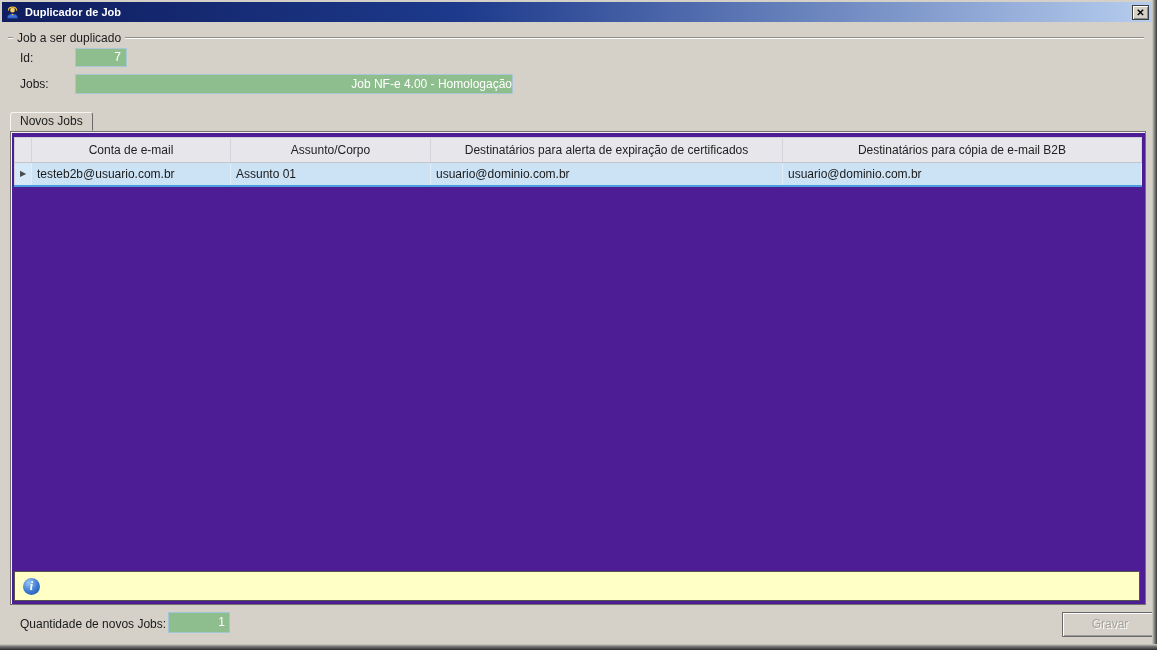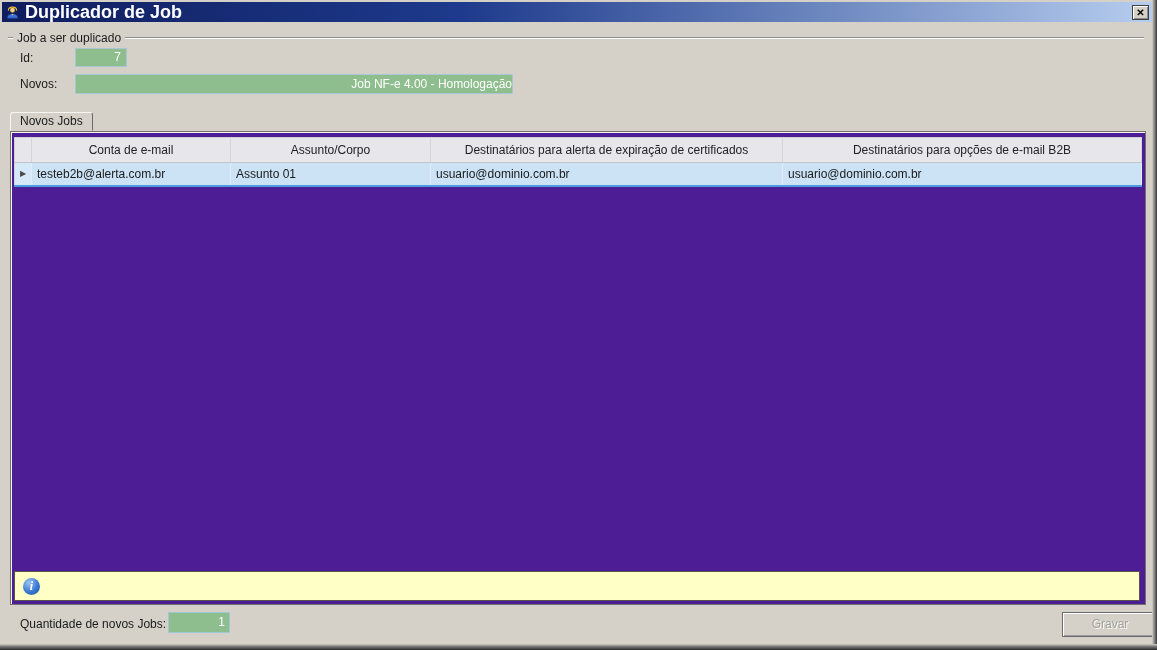"Duplicador de Job" .title-text { font-size: 18px -> 11px }
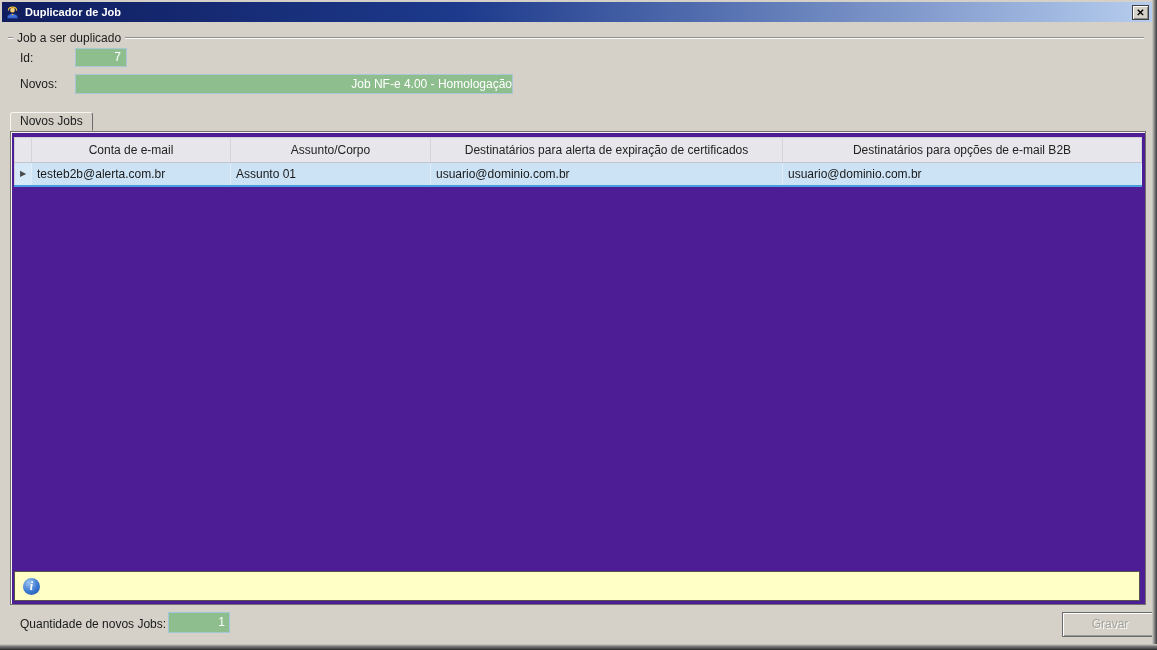"Novos:" span.lbl { text: Novos -> Jobs }
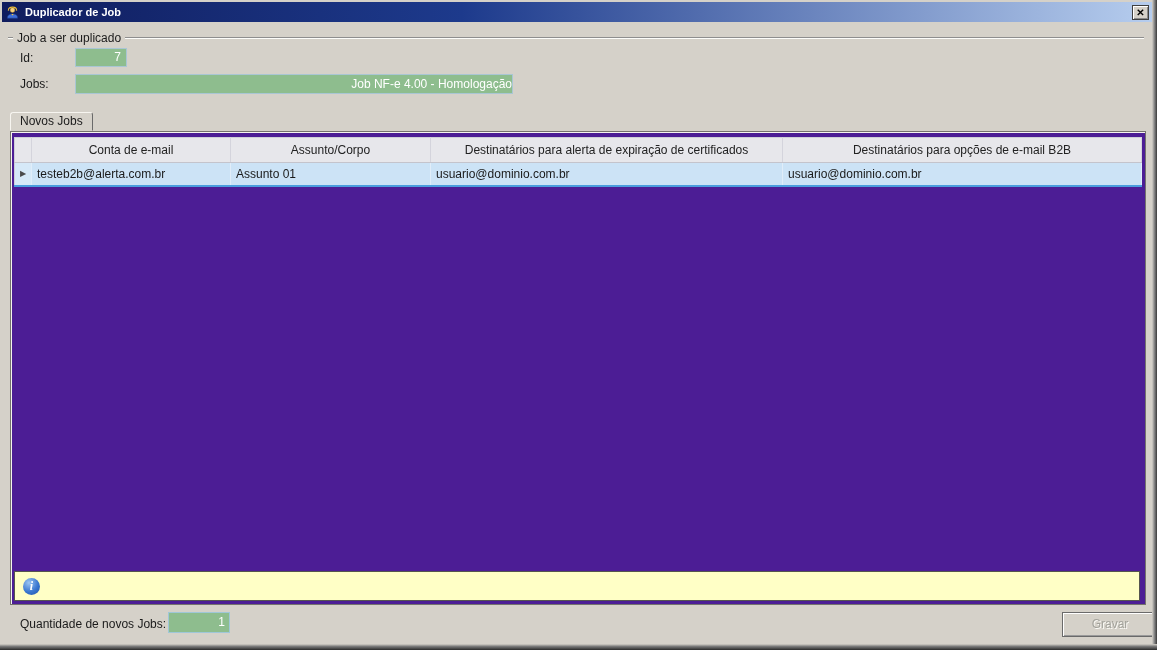"Destinatários para opções de e-mail" th { text: opções -> cópia }
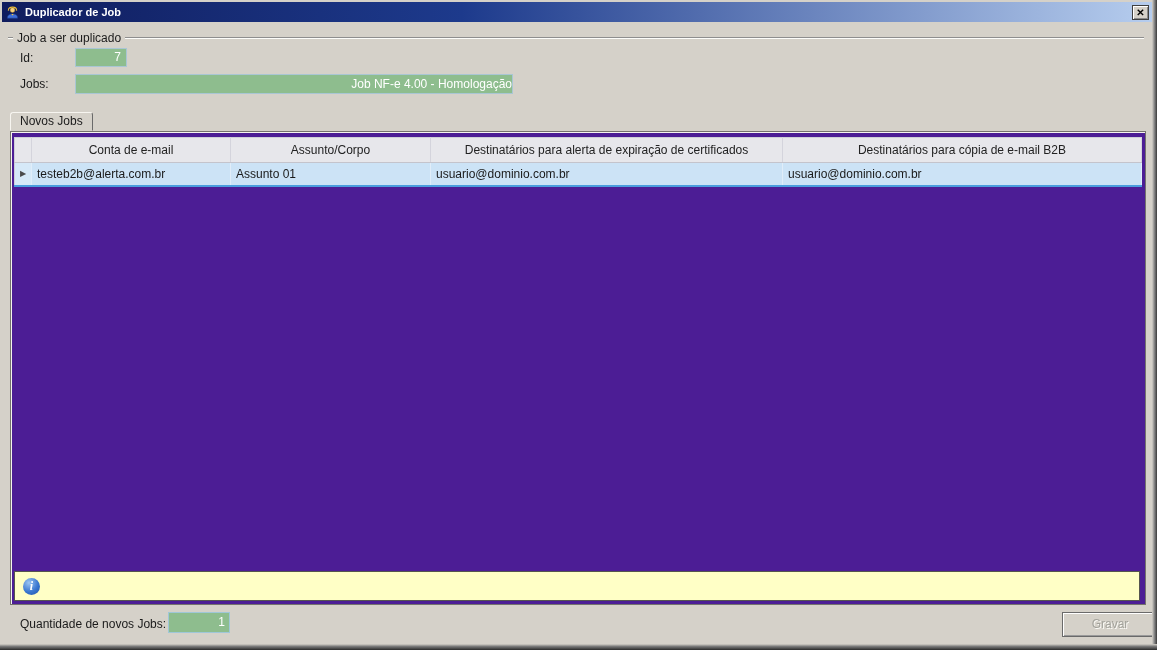"testeb2b@alerta.com.br" td { text: testeb2b@alerta.com.br -> testeb2b@usuario.com.br }
